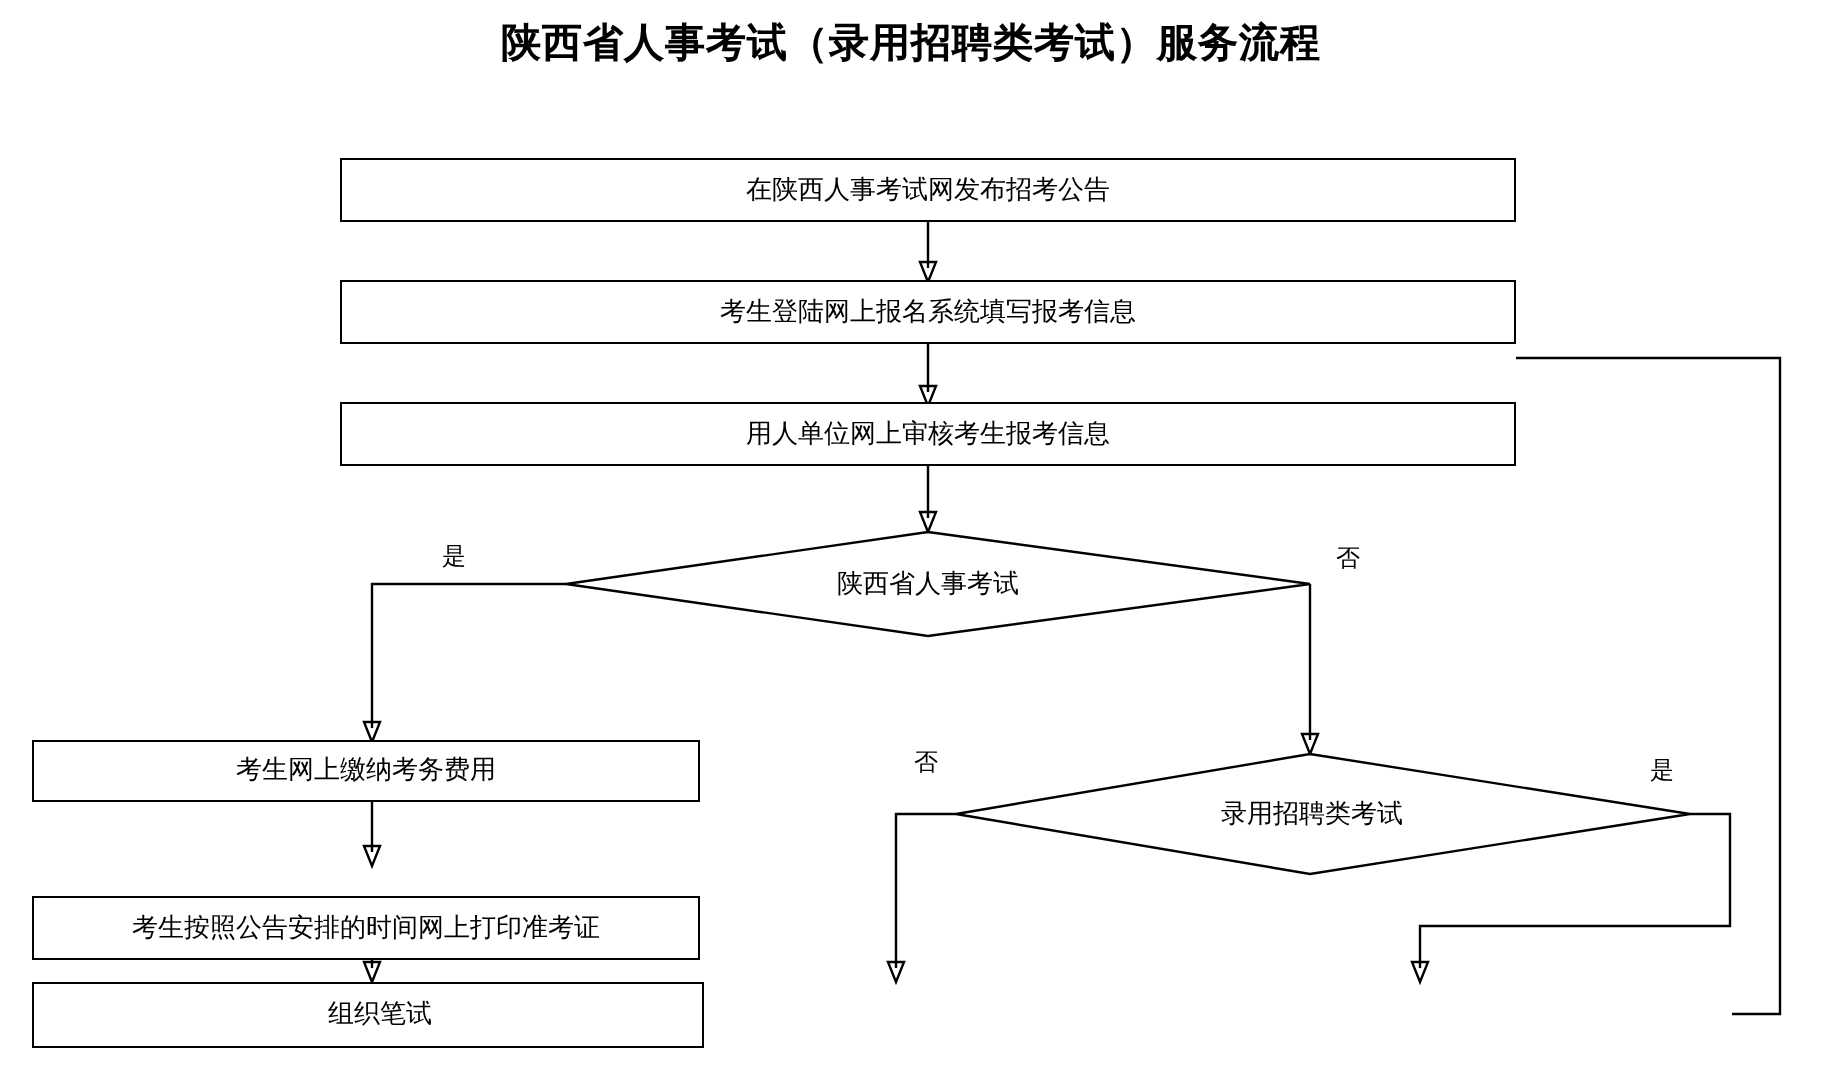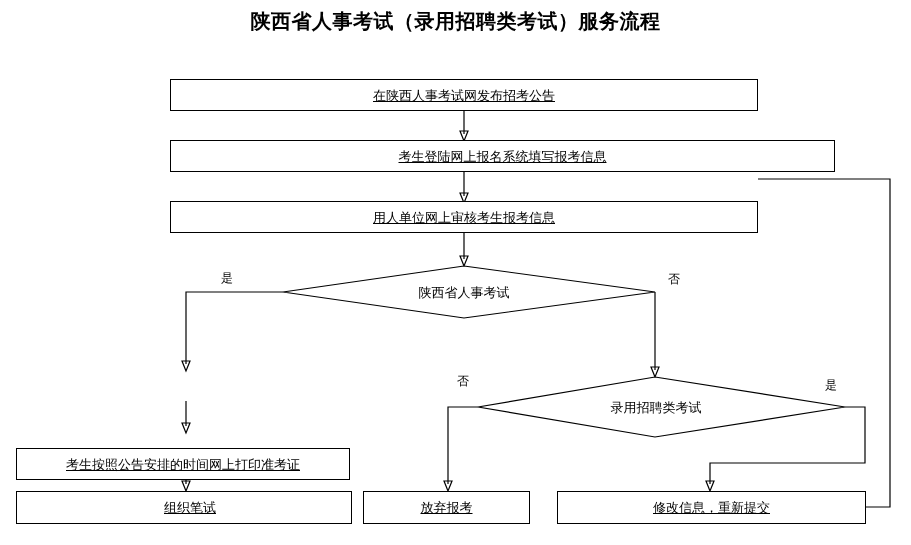"在陕西人事考试网发布招考公告" .node { text-decoration: underline -> none }
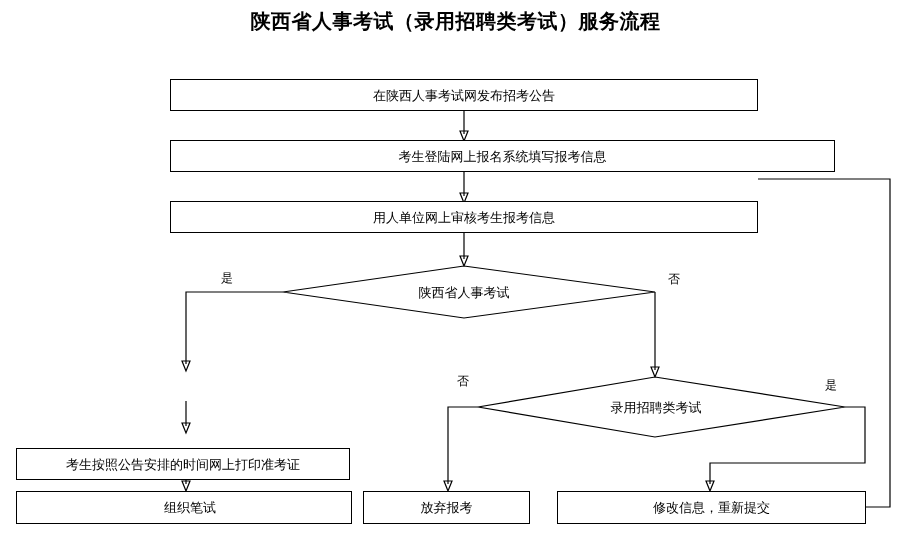"考生登陆网上报名系统填写报考信息" div.node { width: 665px -> 588px }
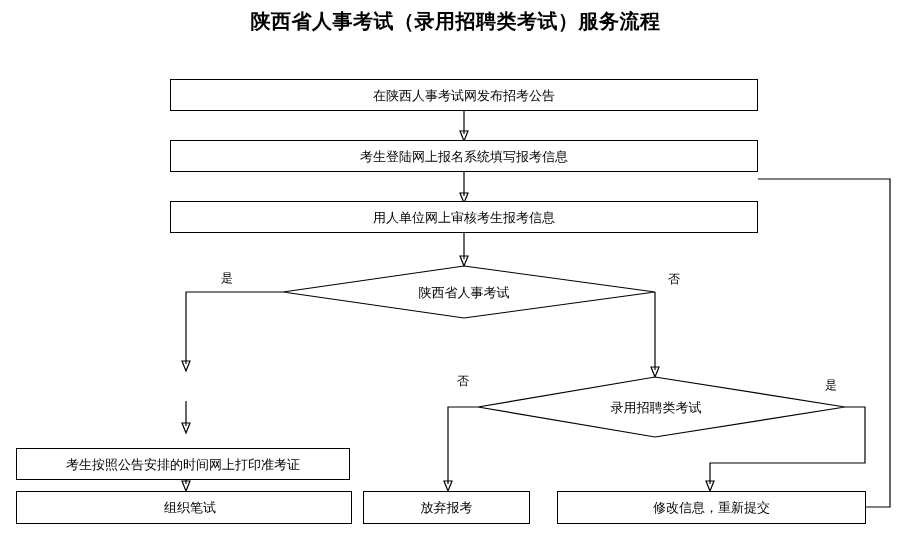"考生网上缴纳考务费用" div.node { html: none -> <div> <span>考生网上缴纳考务费用</span> </div> }
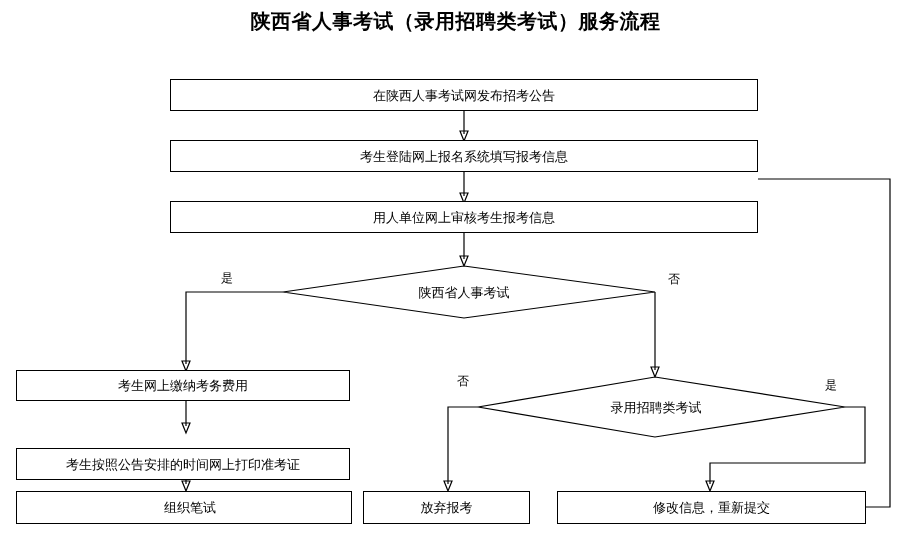"放弃报考" div.node { html: <div> <span>放弃报考</span> </div> -> none }
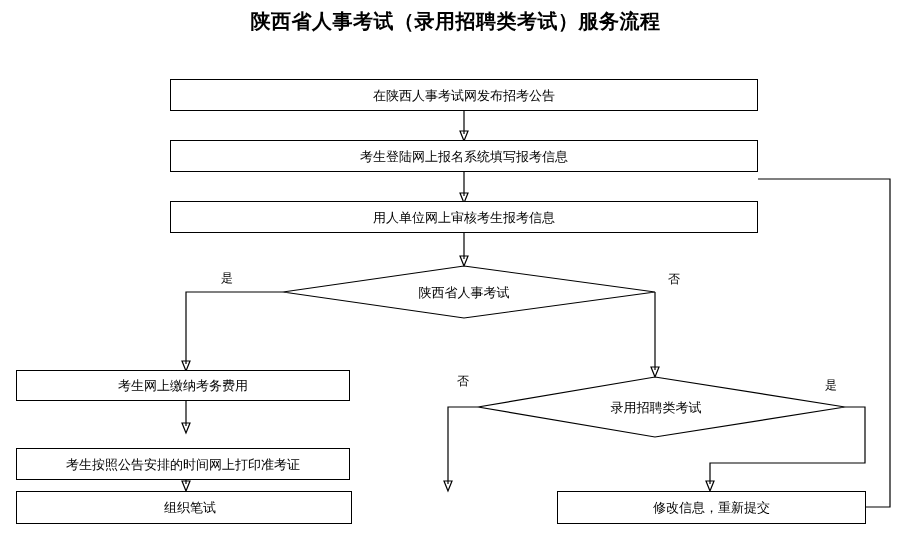"修改信息，重新提交" div.node { html: <div> <span>修改信息，重新提交</span> </div> -> none }
